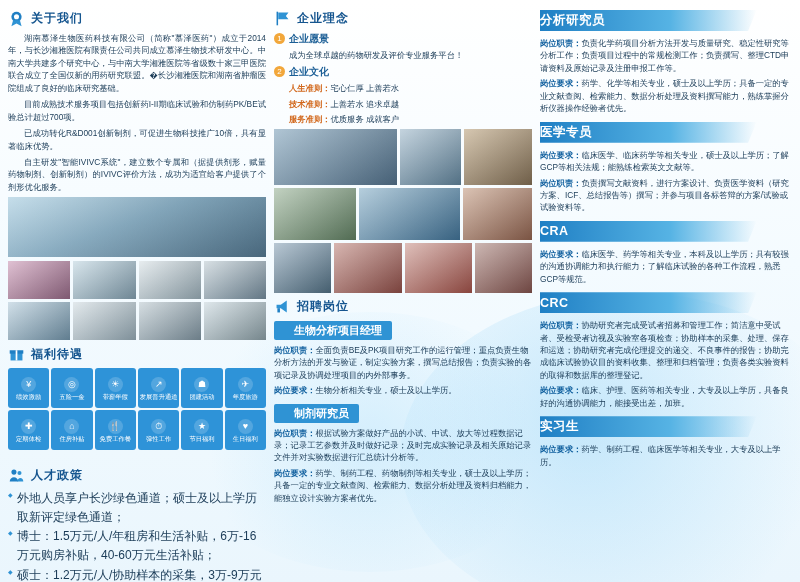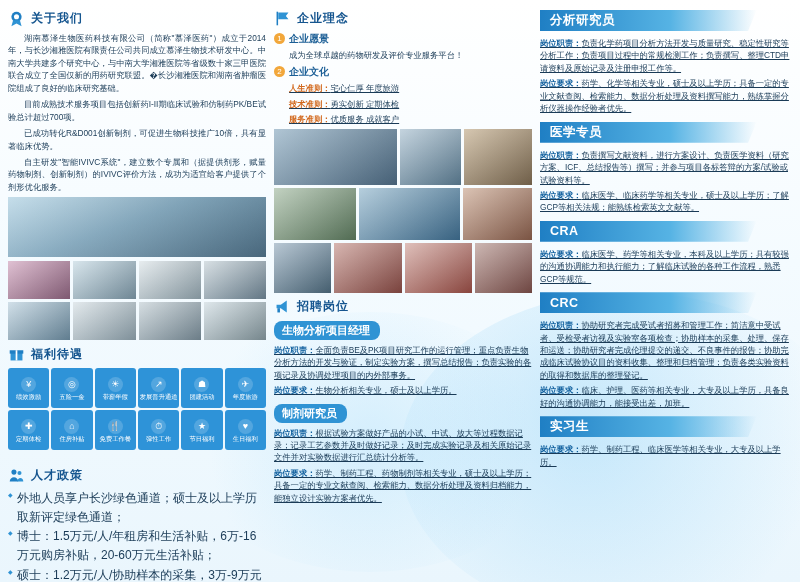"分析研究员" .banner-head .btext { padding-left: 10px -> 0 }
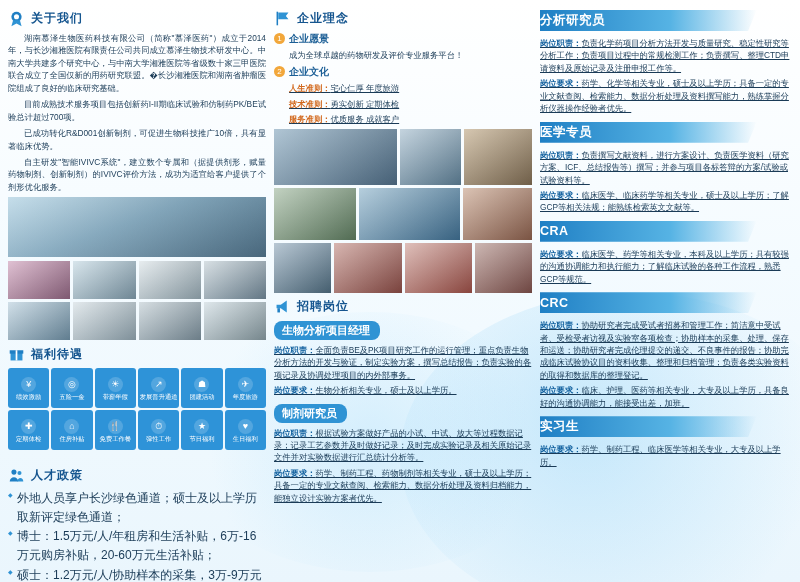"岗位职责：负责化学药项目分析方法开发与质量研究、稳定性研究等分析工作；负责项目过" .kv { text-decoration: underline -> none }
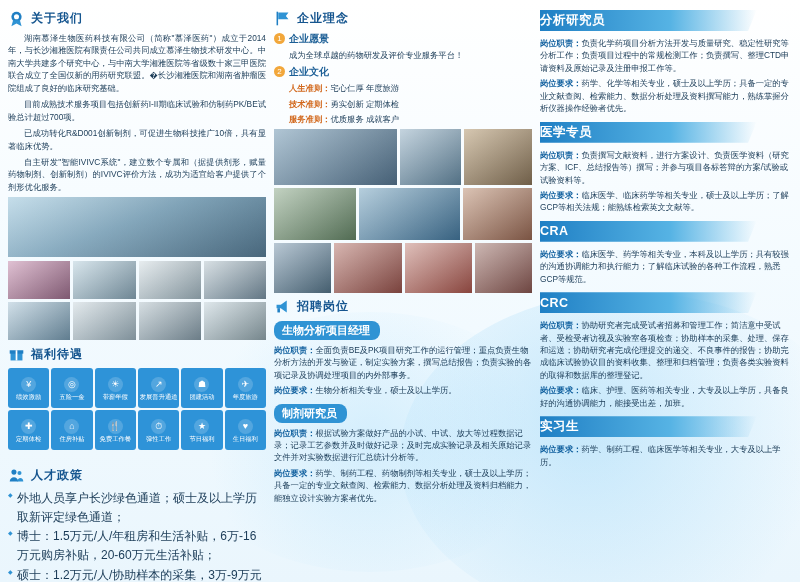"宅心仁厚 年度旅游" span { text: 年度旅游 -> 上善若水 }
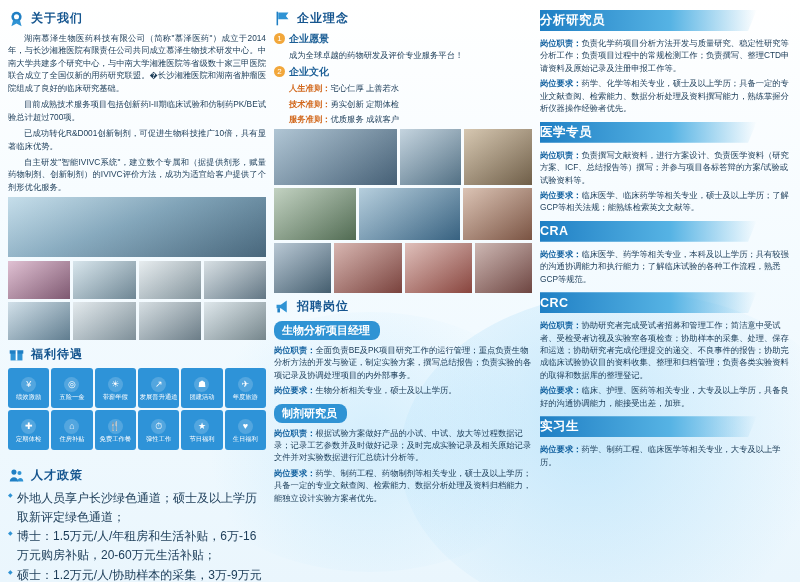"勇实创新 定期体检" span { text: 勇实创新 定期体检 -> 上善若水 追求卓越 }
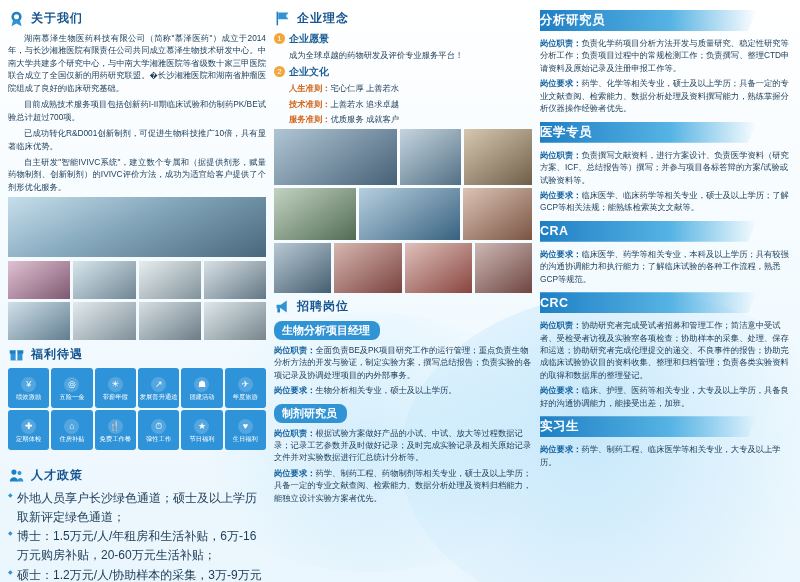"岗位职责：负责撰写文献资料，进行方案设计、负责医学资料（研究方案、ICF、总结报" p.kv { order: before "岗位要求：临床医学、临床药学等相关专业，硕士及以上学历；了解GCP等相关法规；能" -> after "岗位要求：临床医学、临床药学等相关专业，硕士及以上学历；了解GCP等相关法规；能" }
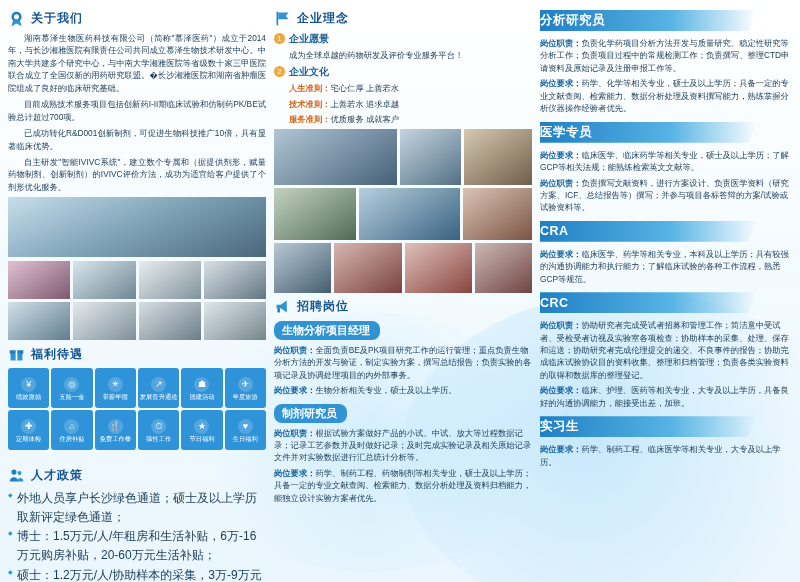"生物分析项目经理" .subbar { border-radius: 8px -> 2px; padding: 2px 10px 2px 8px -> 2px 10px 2px 20px }
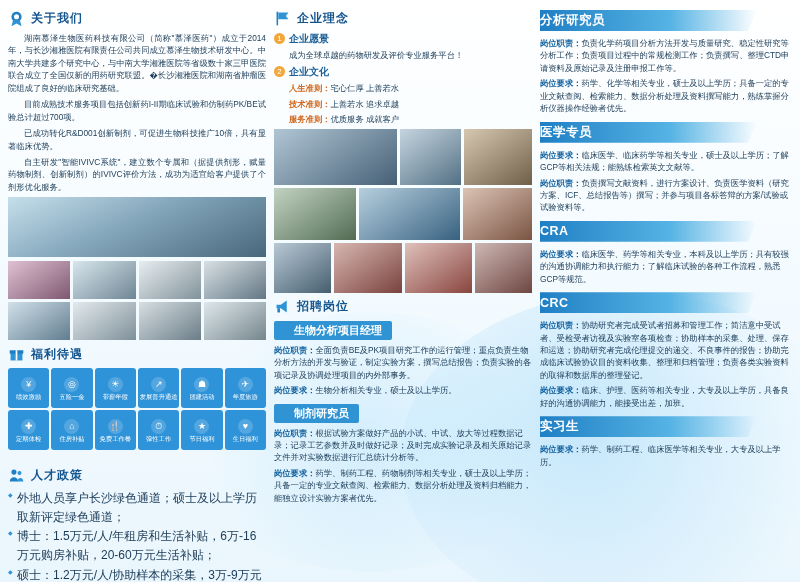"博士：1.5万元/人/年租房和生活补贴，6万-16万元购房补贴，20-60万元生" li { text: 20-60 -> 40-60 }
